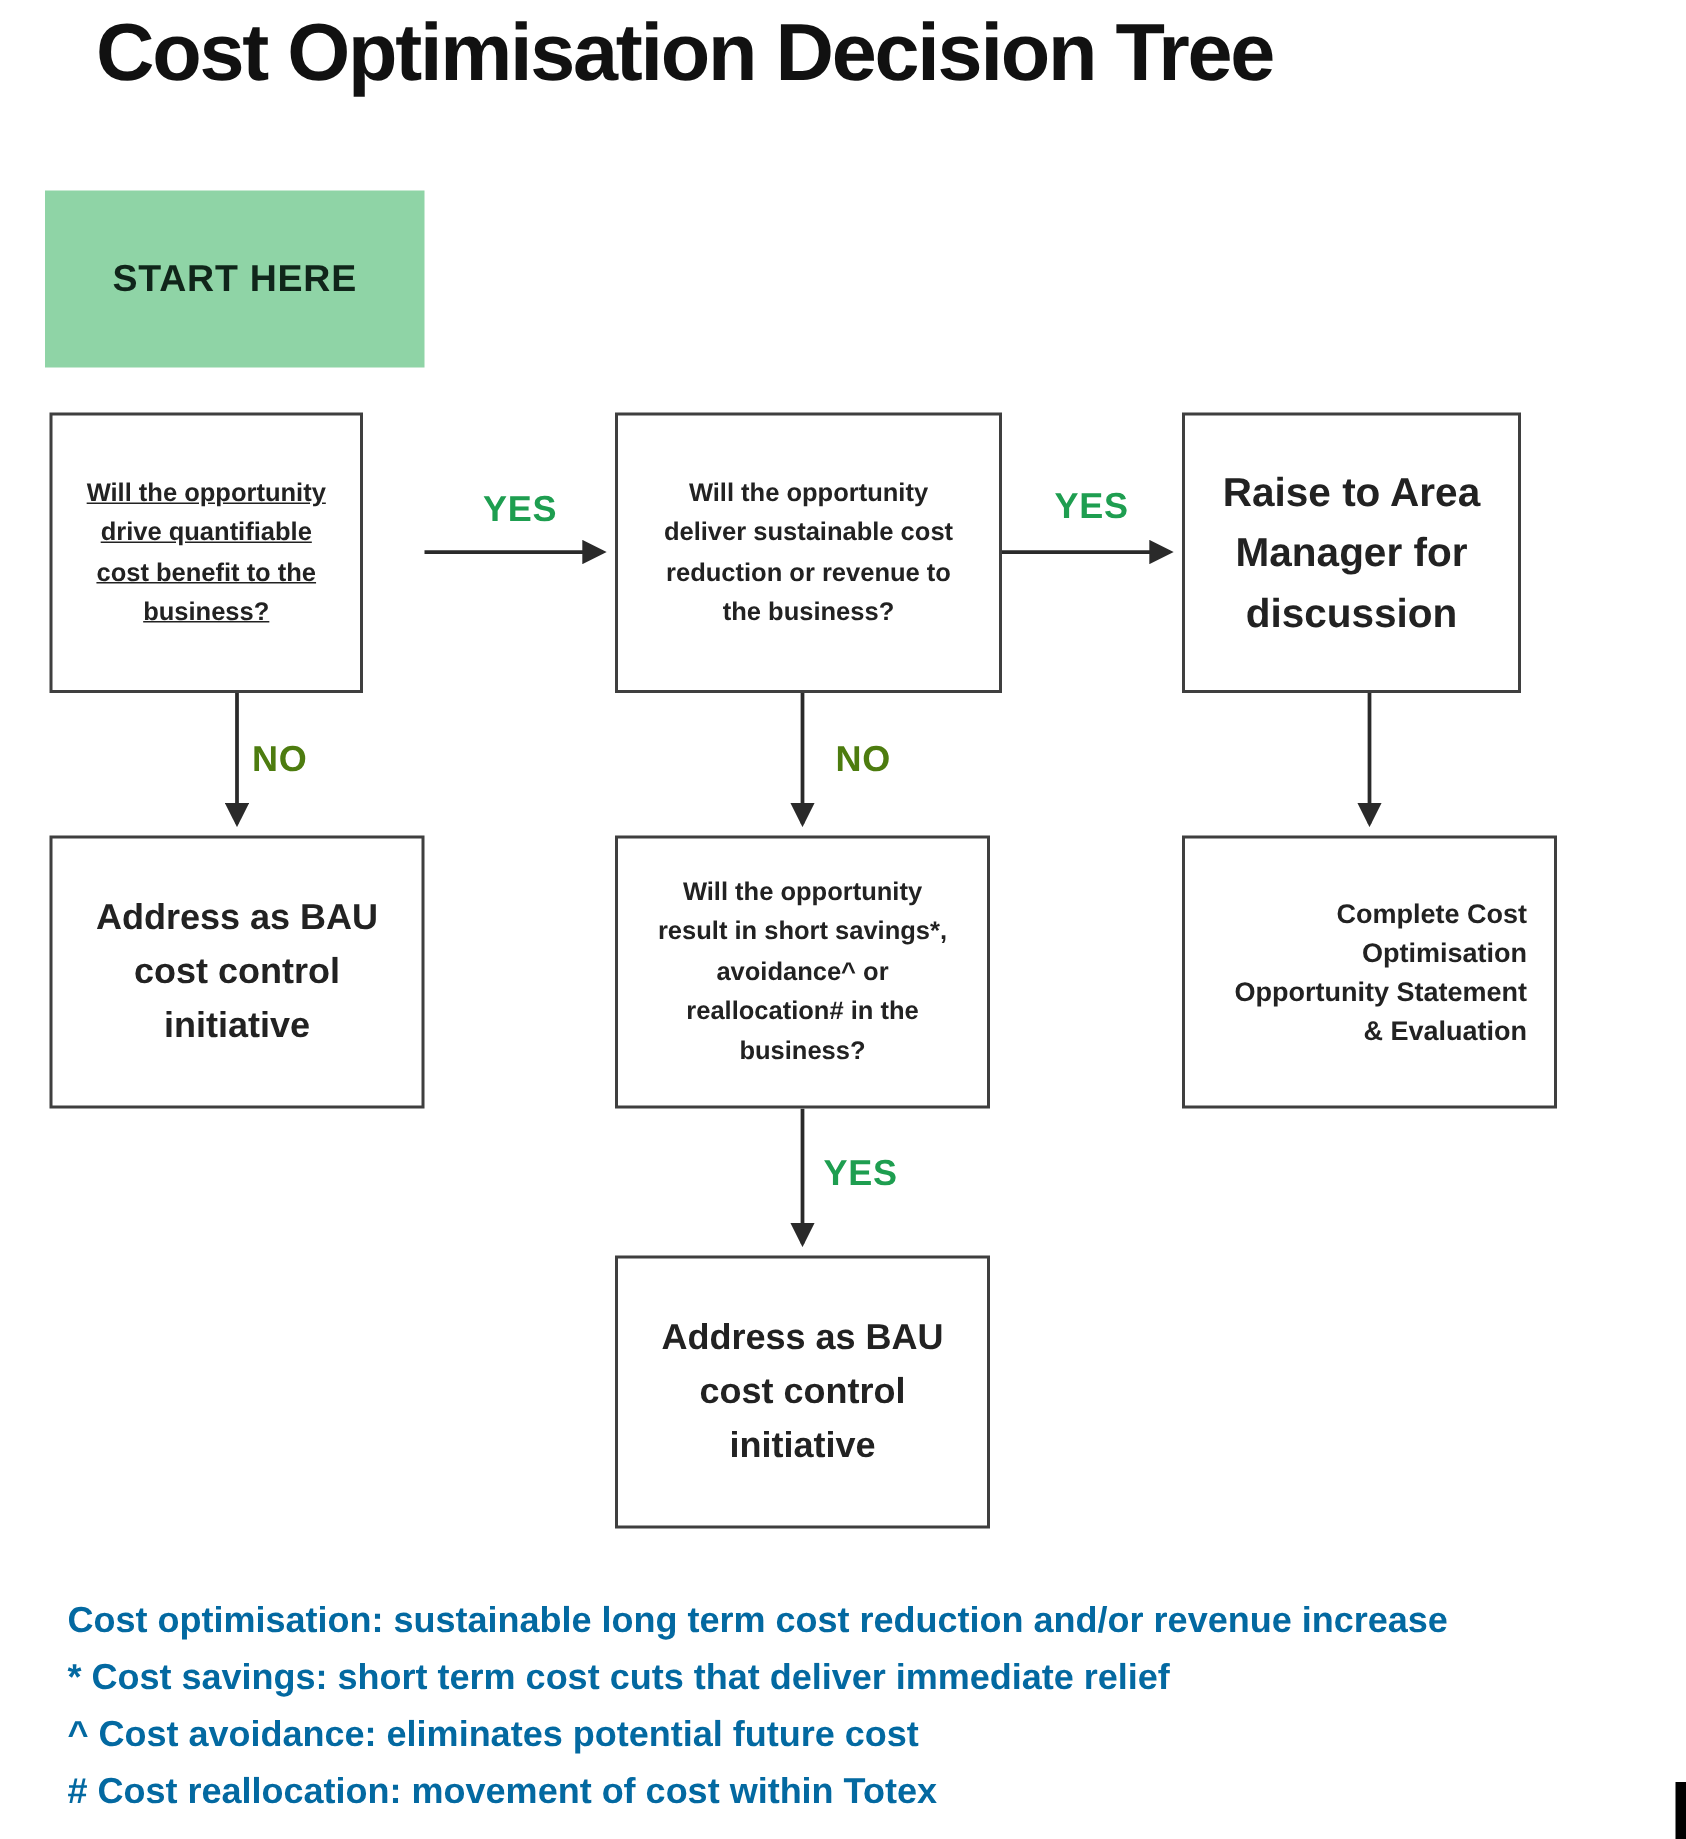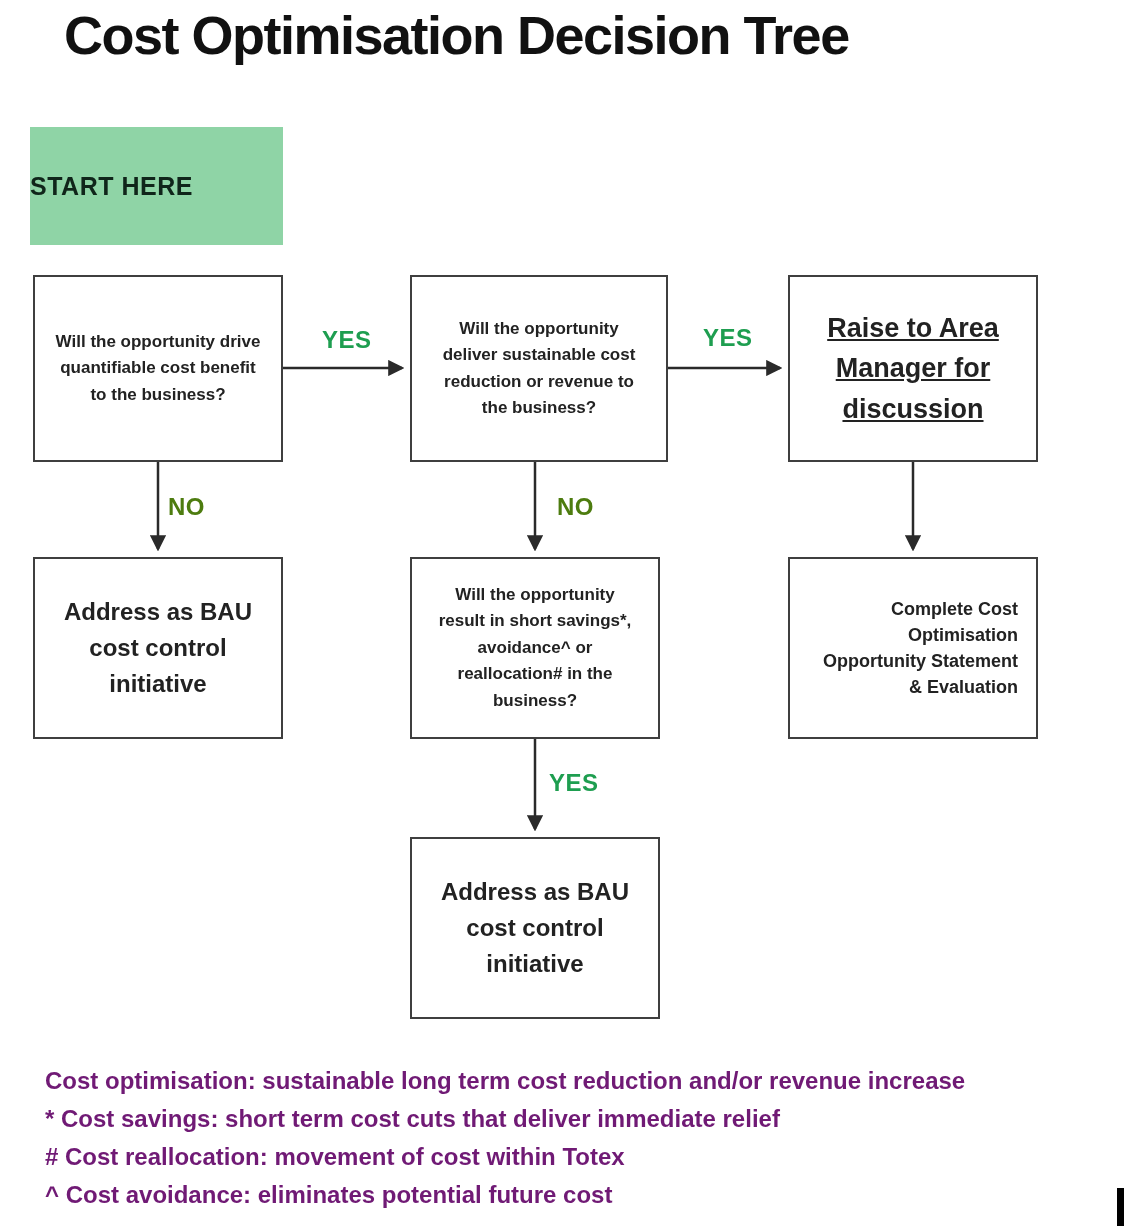"START HERE" .start-box { justify-content: none -> center }
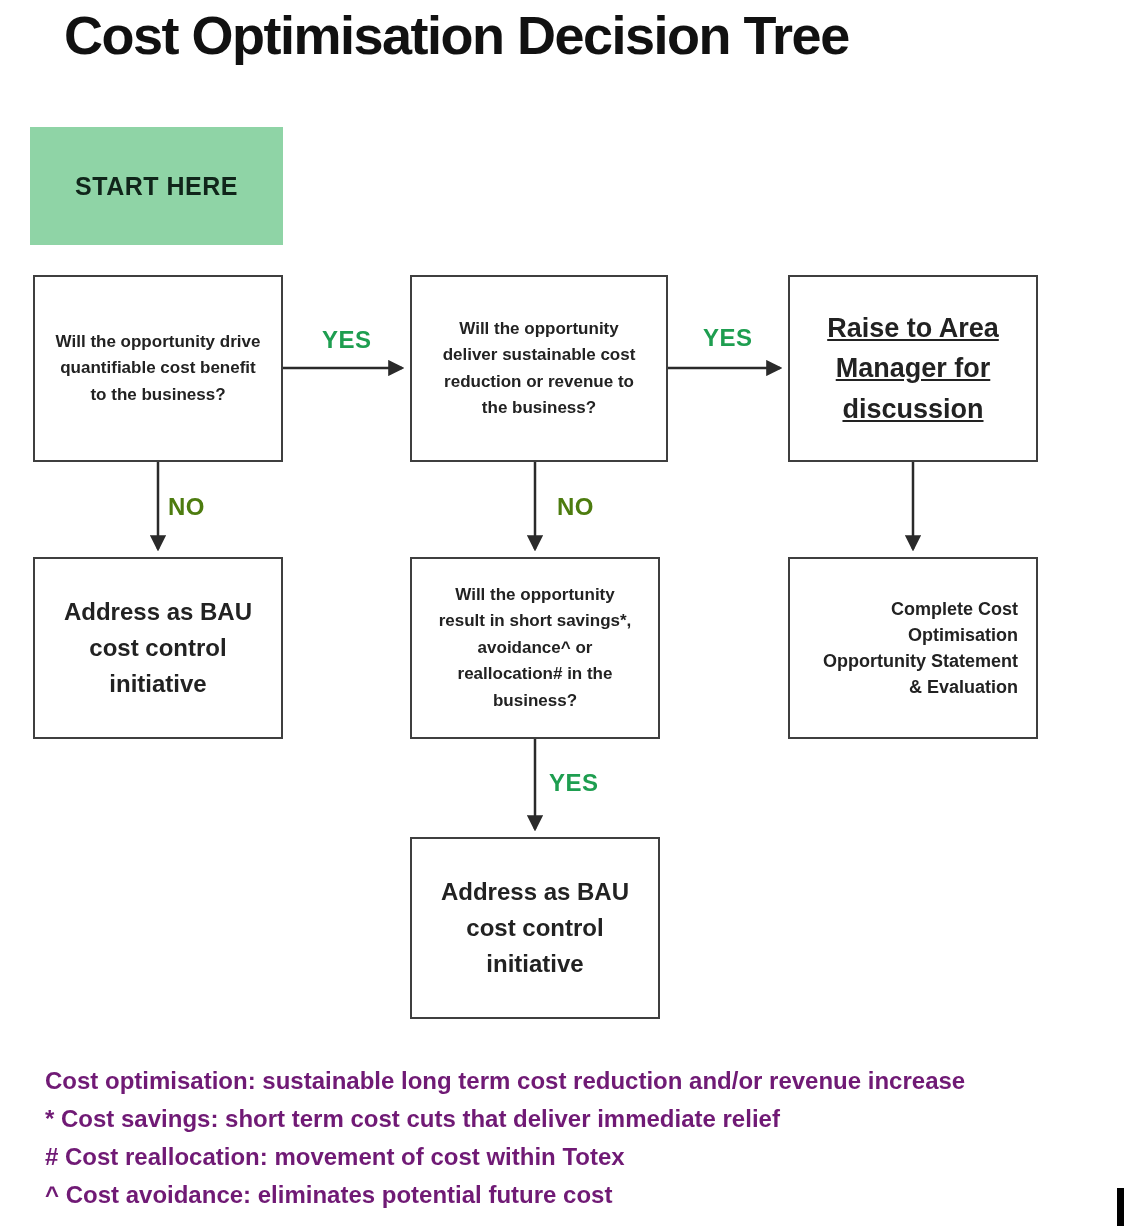"Will the opportunity drive quantifiable" .n-q1 { text-decoration: none -> underline; width: 250px -> 209px }
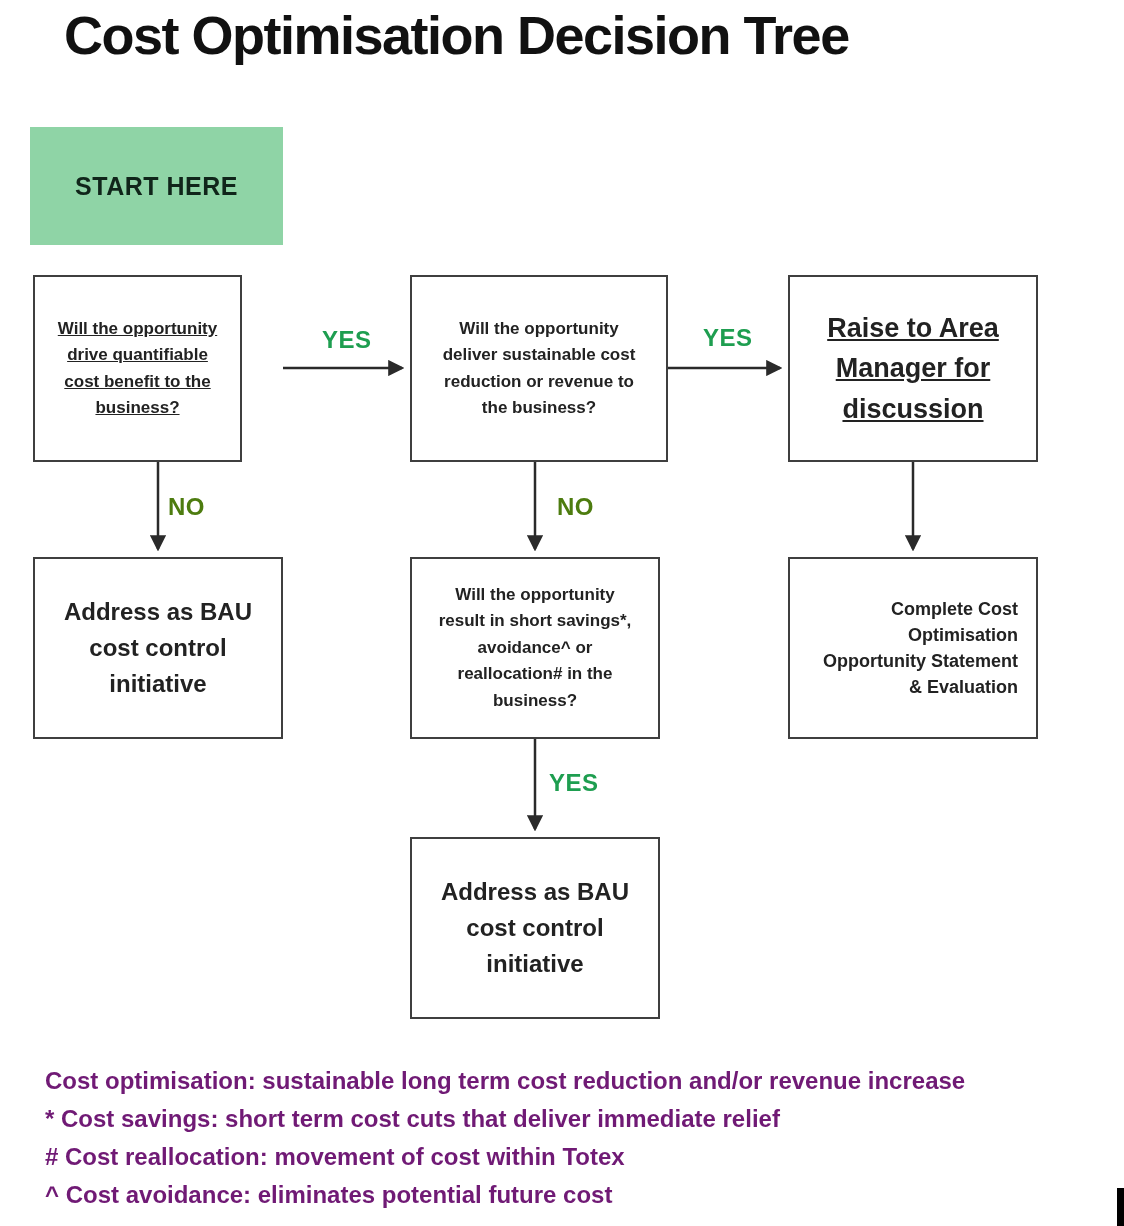"Raise to Area Manager for" .n-raise { text-decoration: underline -> none; width: 250px -> 226px }
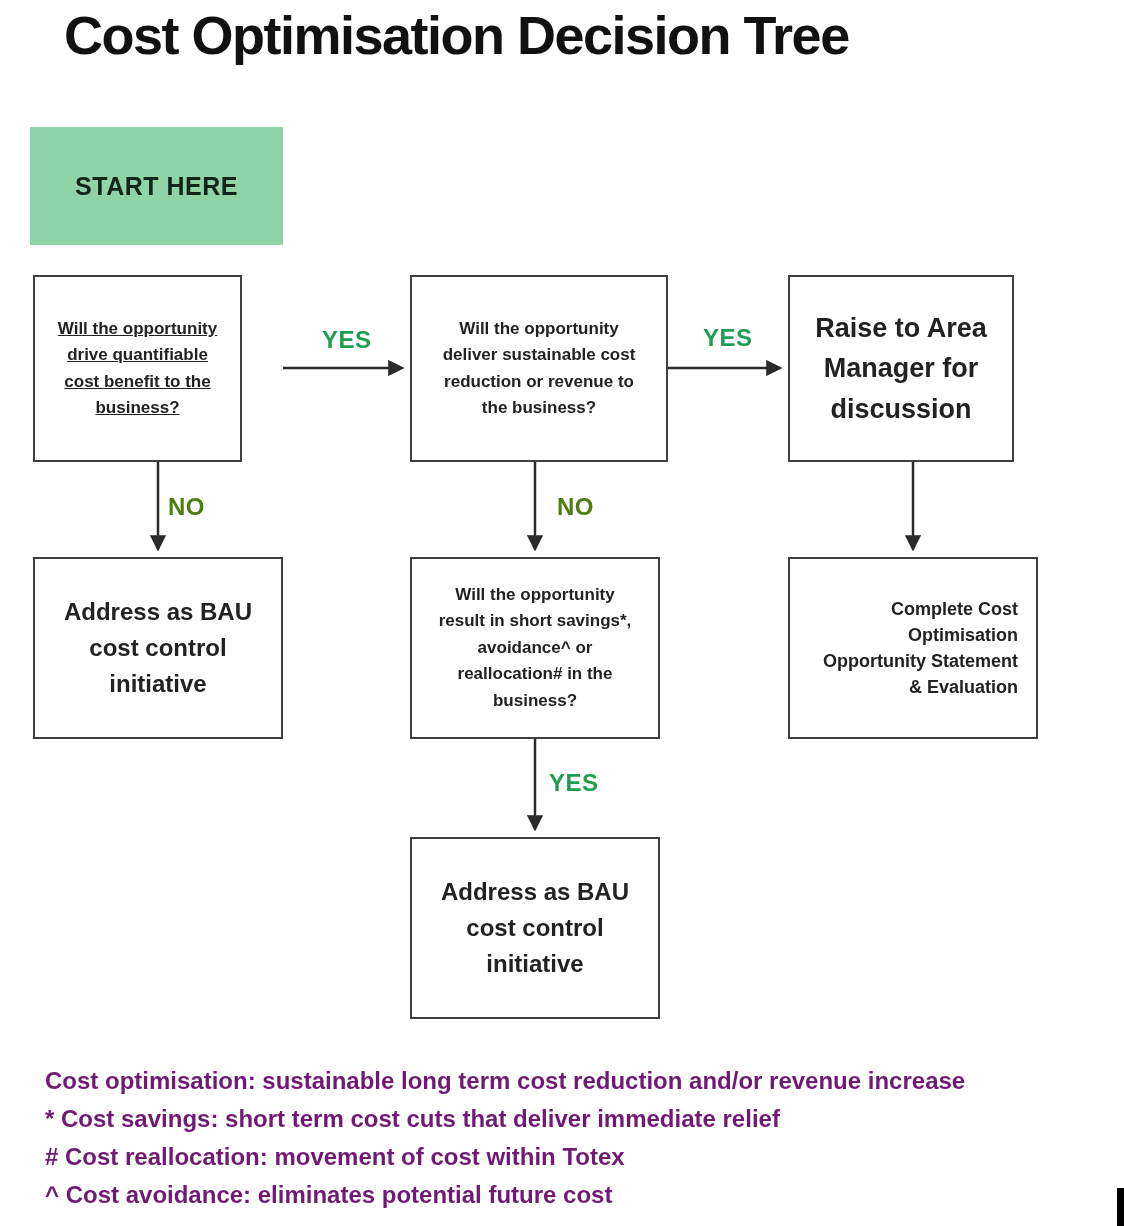"Cost optimisation: sustainable long term" .note-line { color: #701a75 -> #0369a1 }
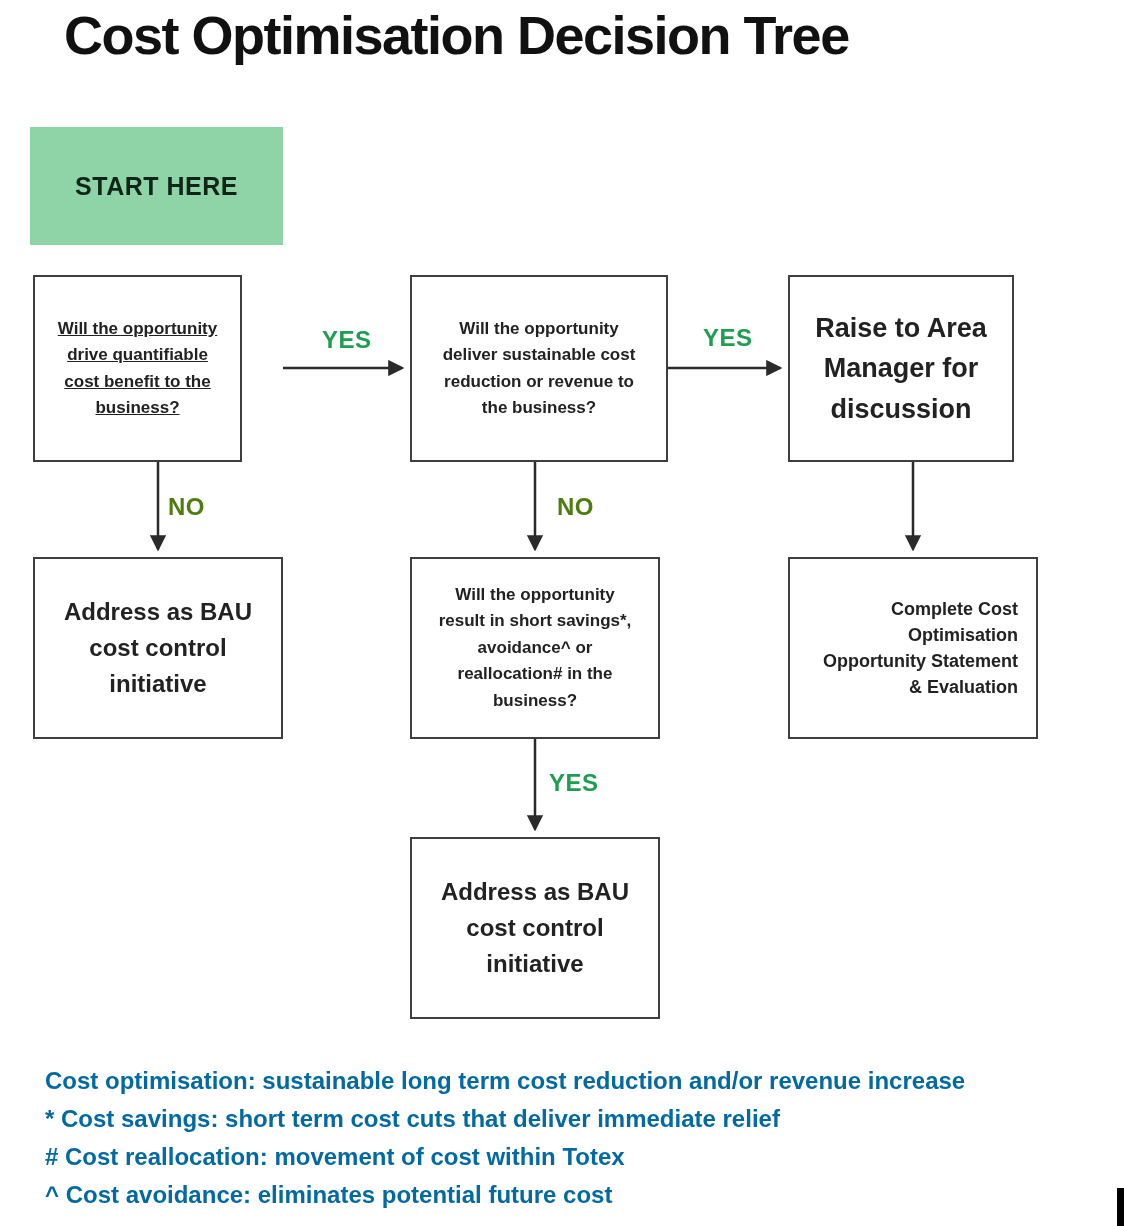"# Cost reallocation: movement of" div.note-line { order: before "^ Cost avoidance: eliminates potential" -> after "^ Cost avoidance: eliminates potential" }
